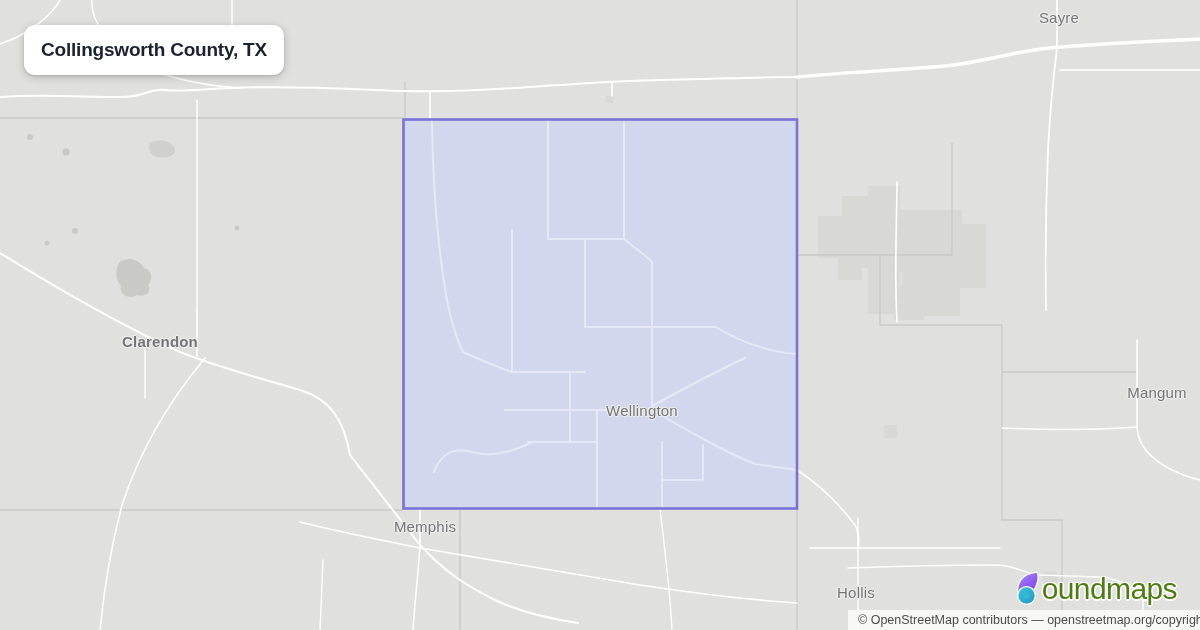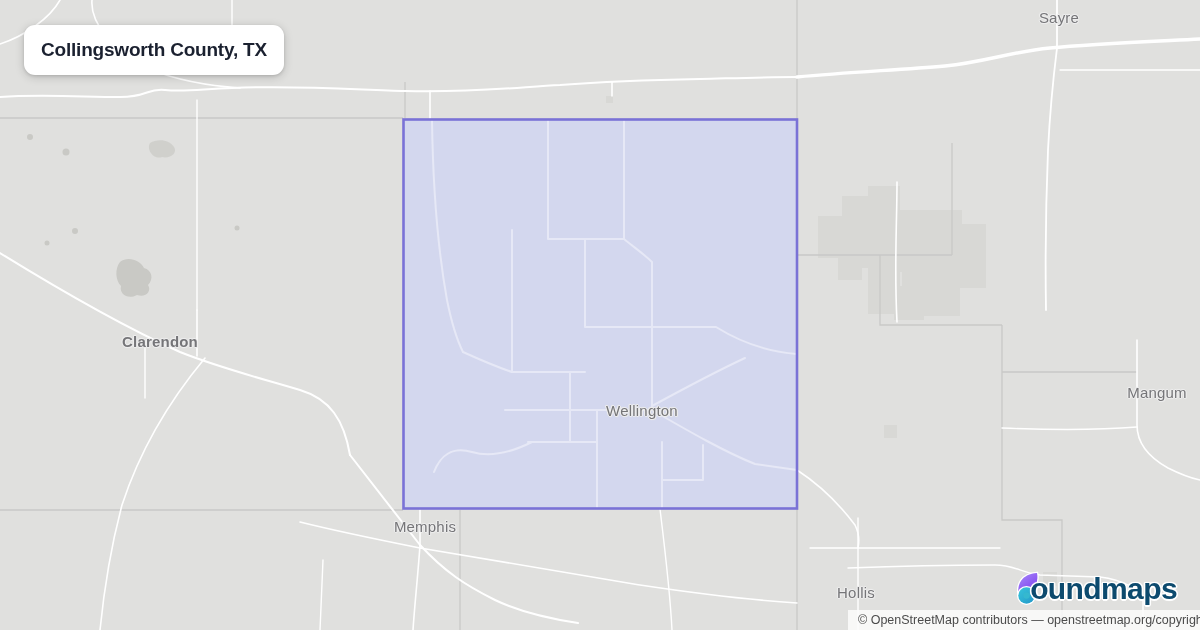"oundmaps" .brand .wordmark { color: #0c4a6e -> #4d7c0f; font-weight: 700 -> 400 }
